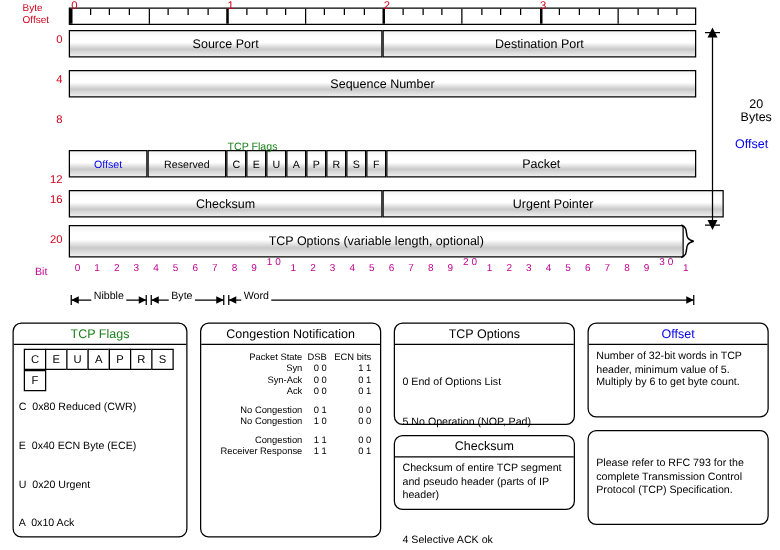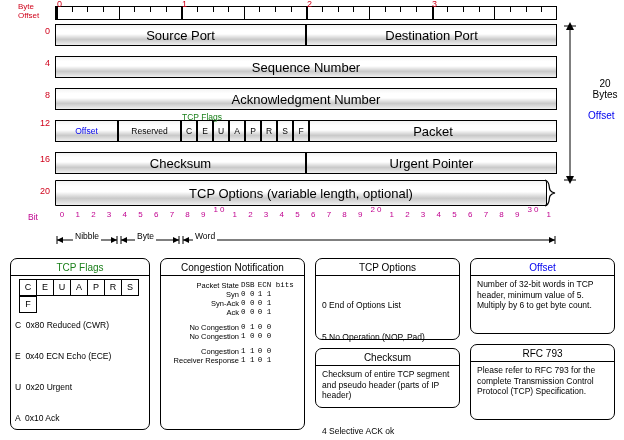"Source Port" .cell { font-size: 13px -> 10px }
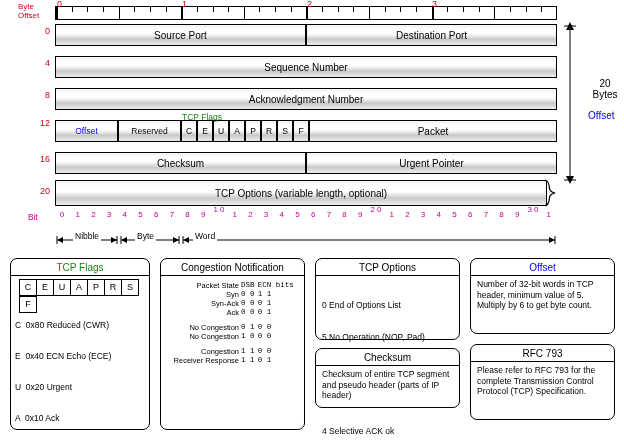"Acknowledgment Number" div.fieldrow { html: <div> <div>Acknowledgment Number</div> </div> -> none }
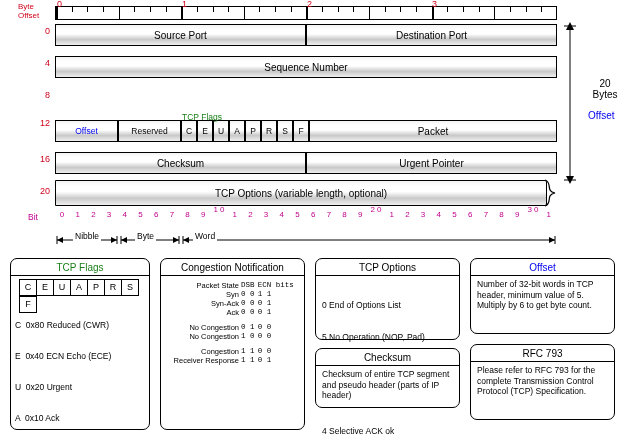"12" div.rownum { top: 118px -> 138px }
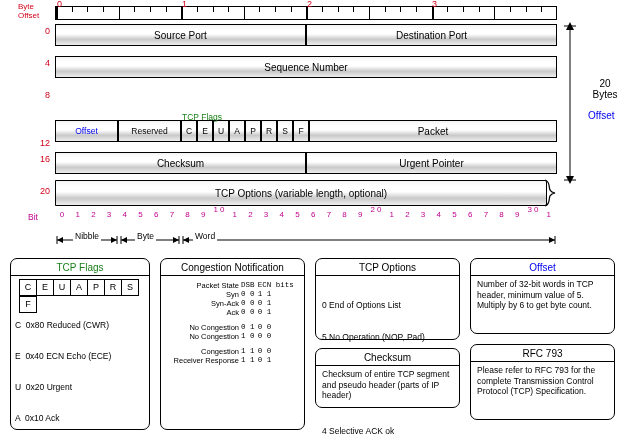"Urgent Pointer" div.cell { width: 251px -> 273px }
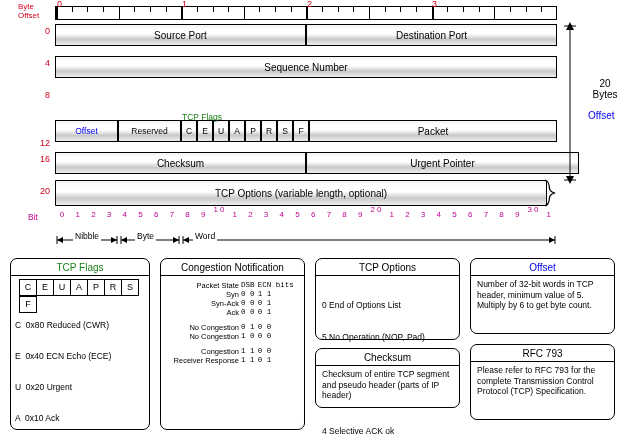"DSB" td.c { font-family: Liberation Mono, monospace -> none; text-align: left -> right }
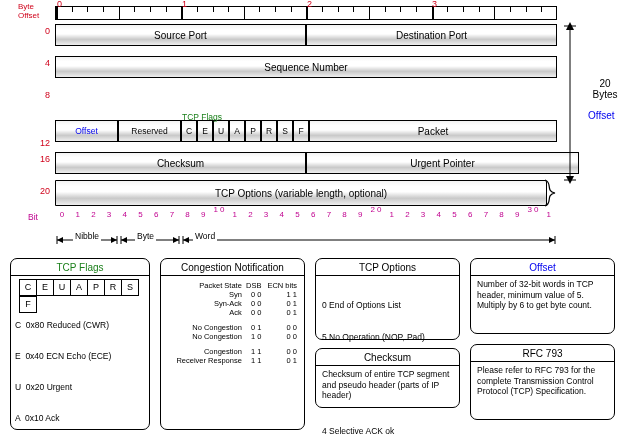"E 0x40 ECN Echo (ECE)" div { text: Echo -> Byte }
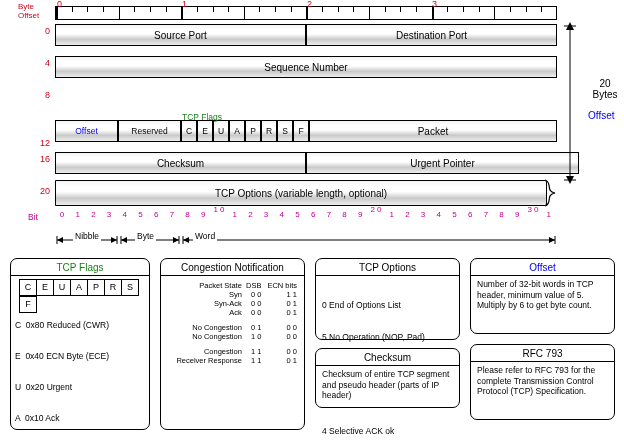"RFC 793" div.panel-title { html: <div>RFC 793</div> -> none }
